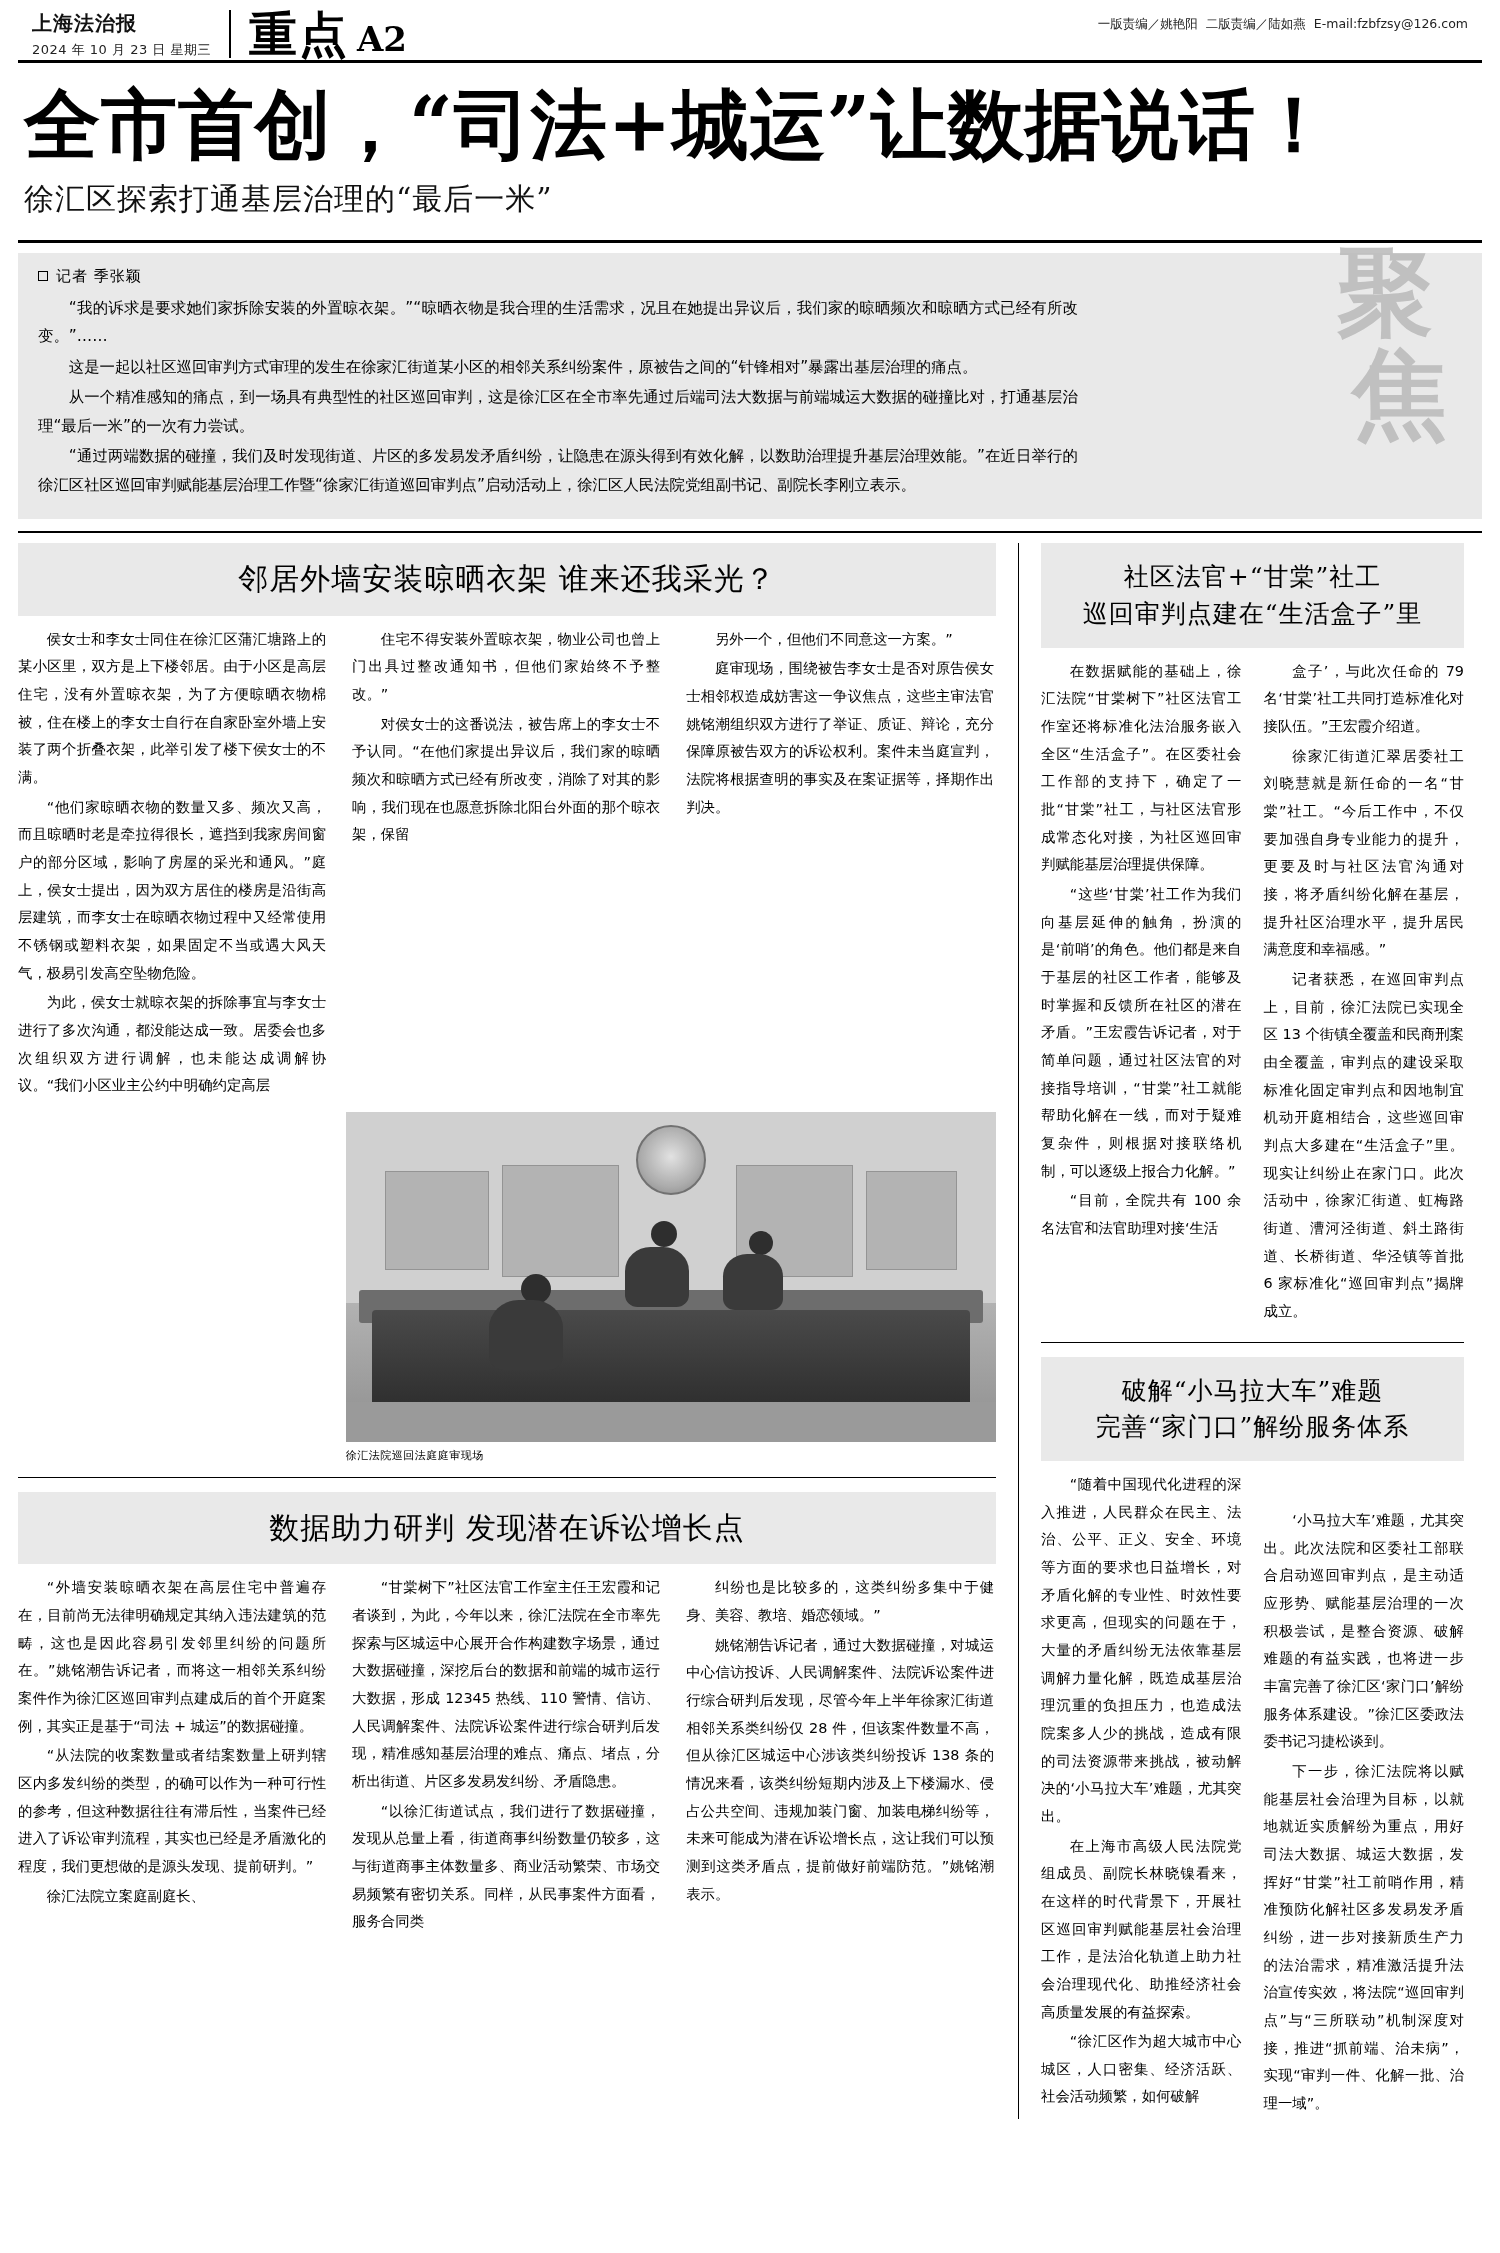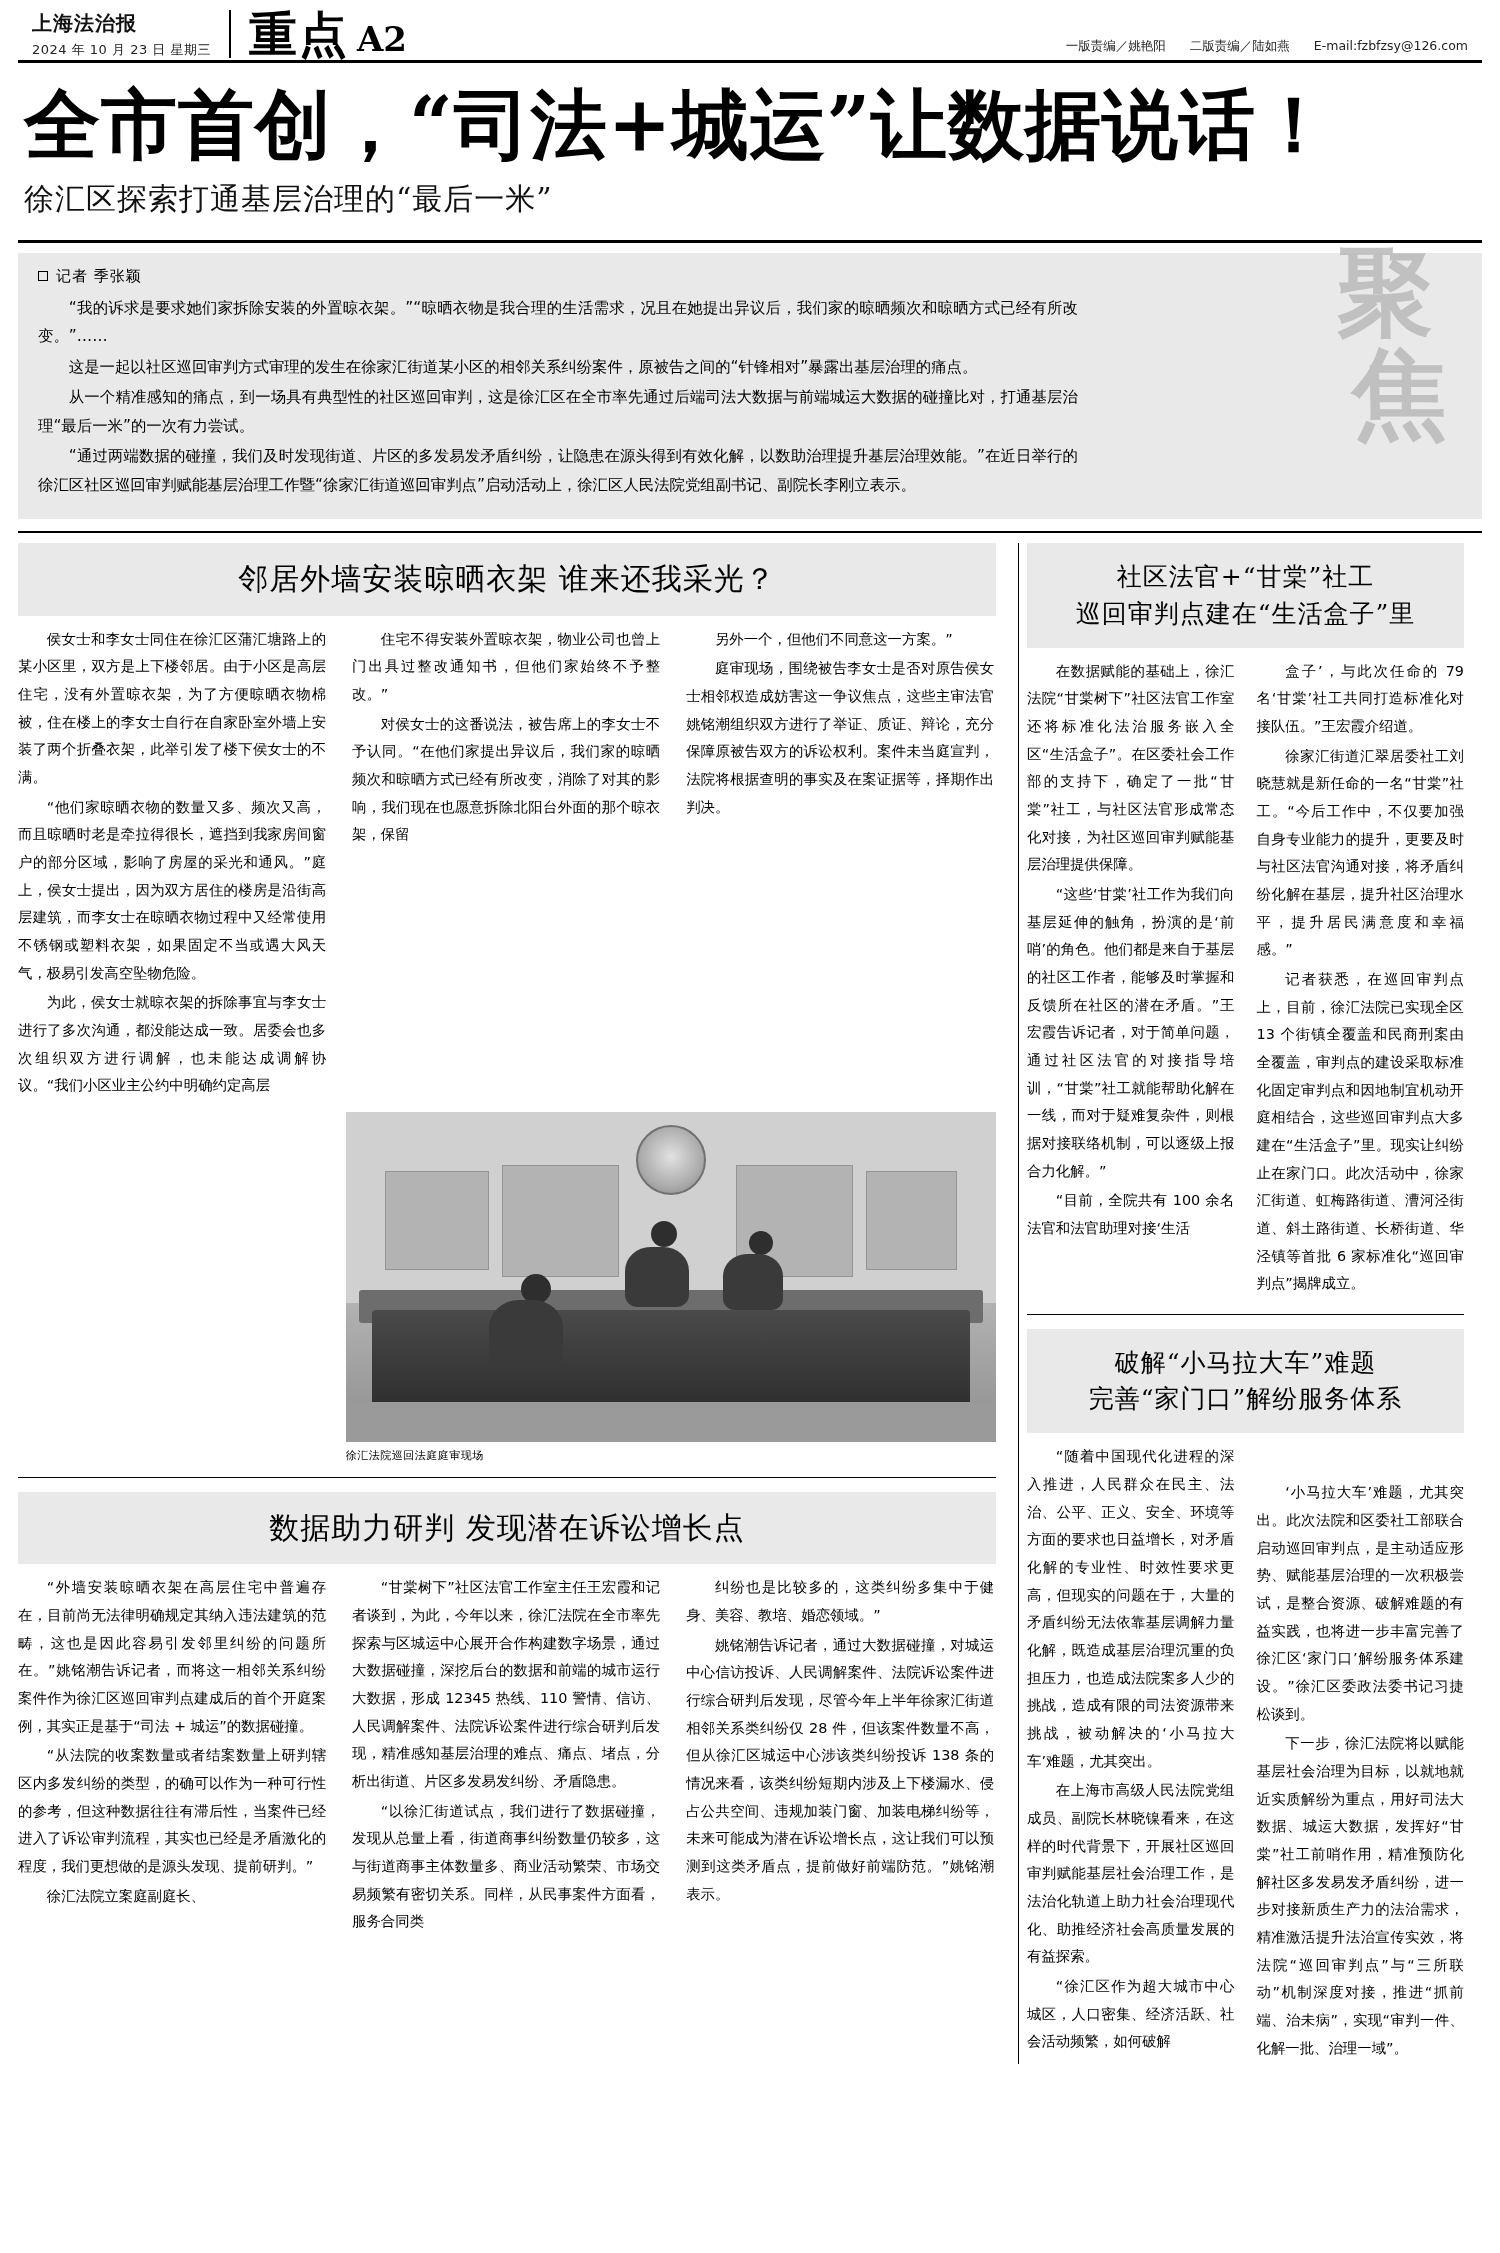"一版责编／姚艳阳" .mh-right { gap: 24px -> 8px; margin-top: 22px -> none }
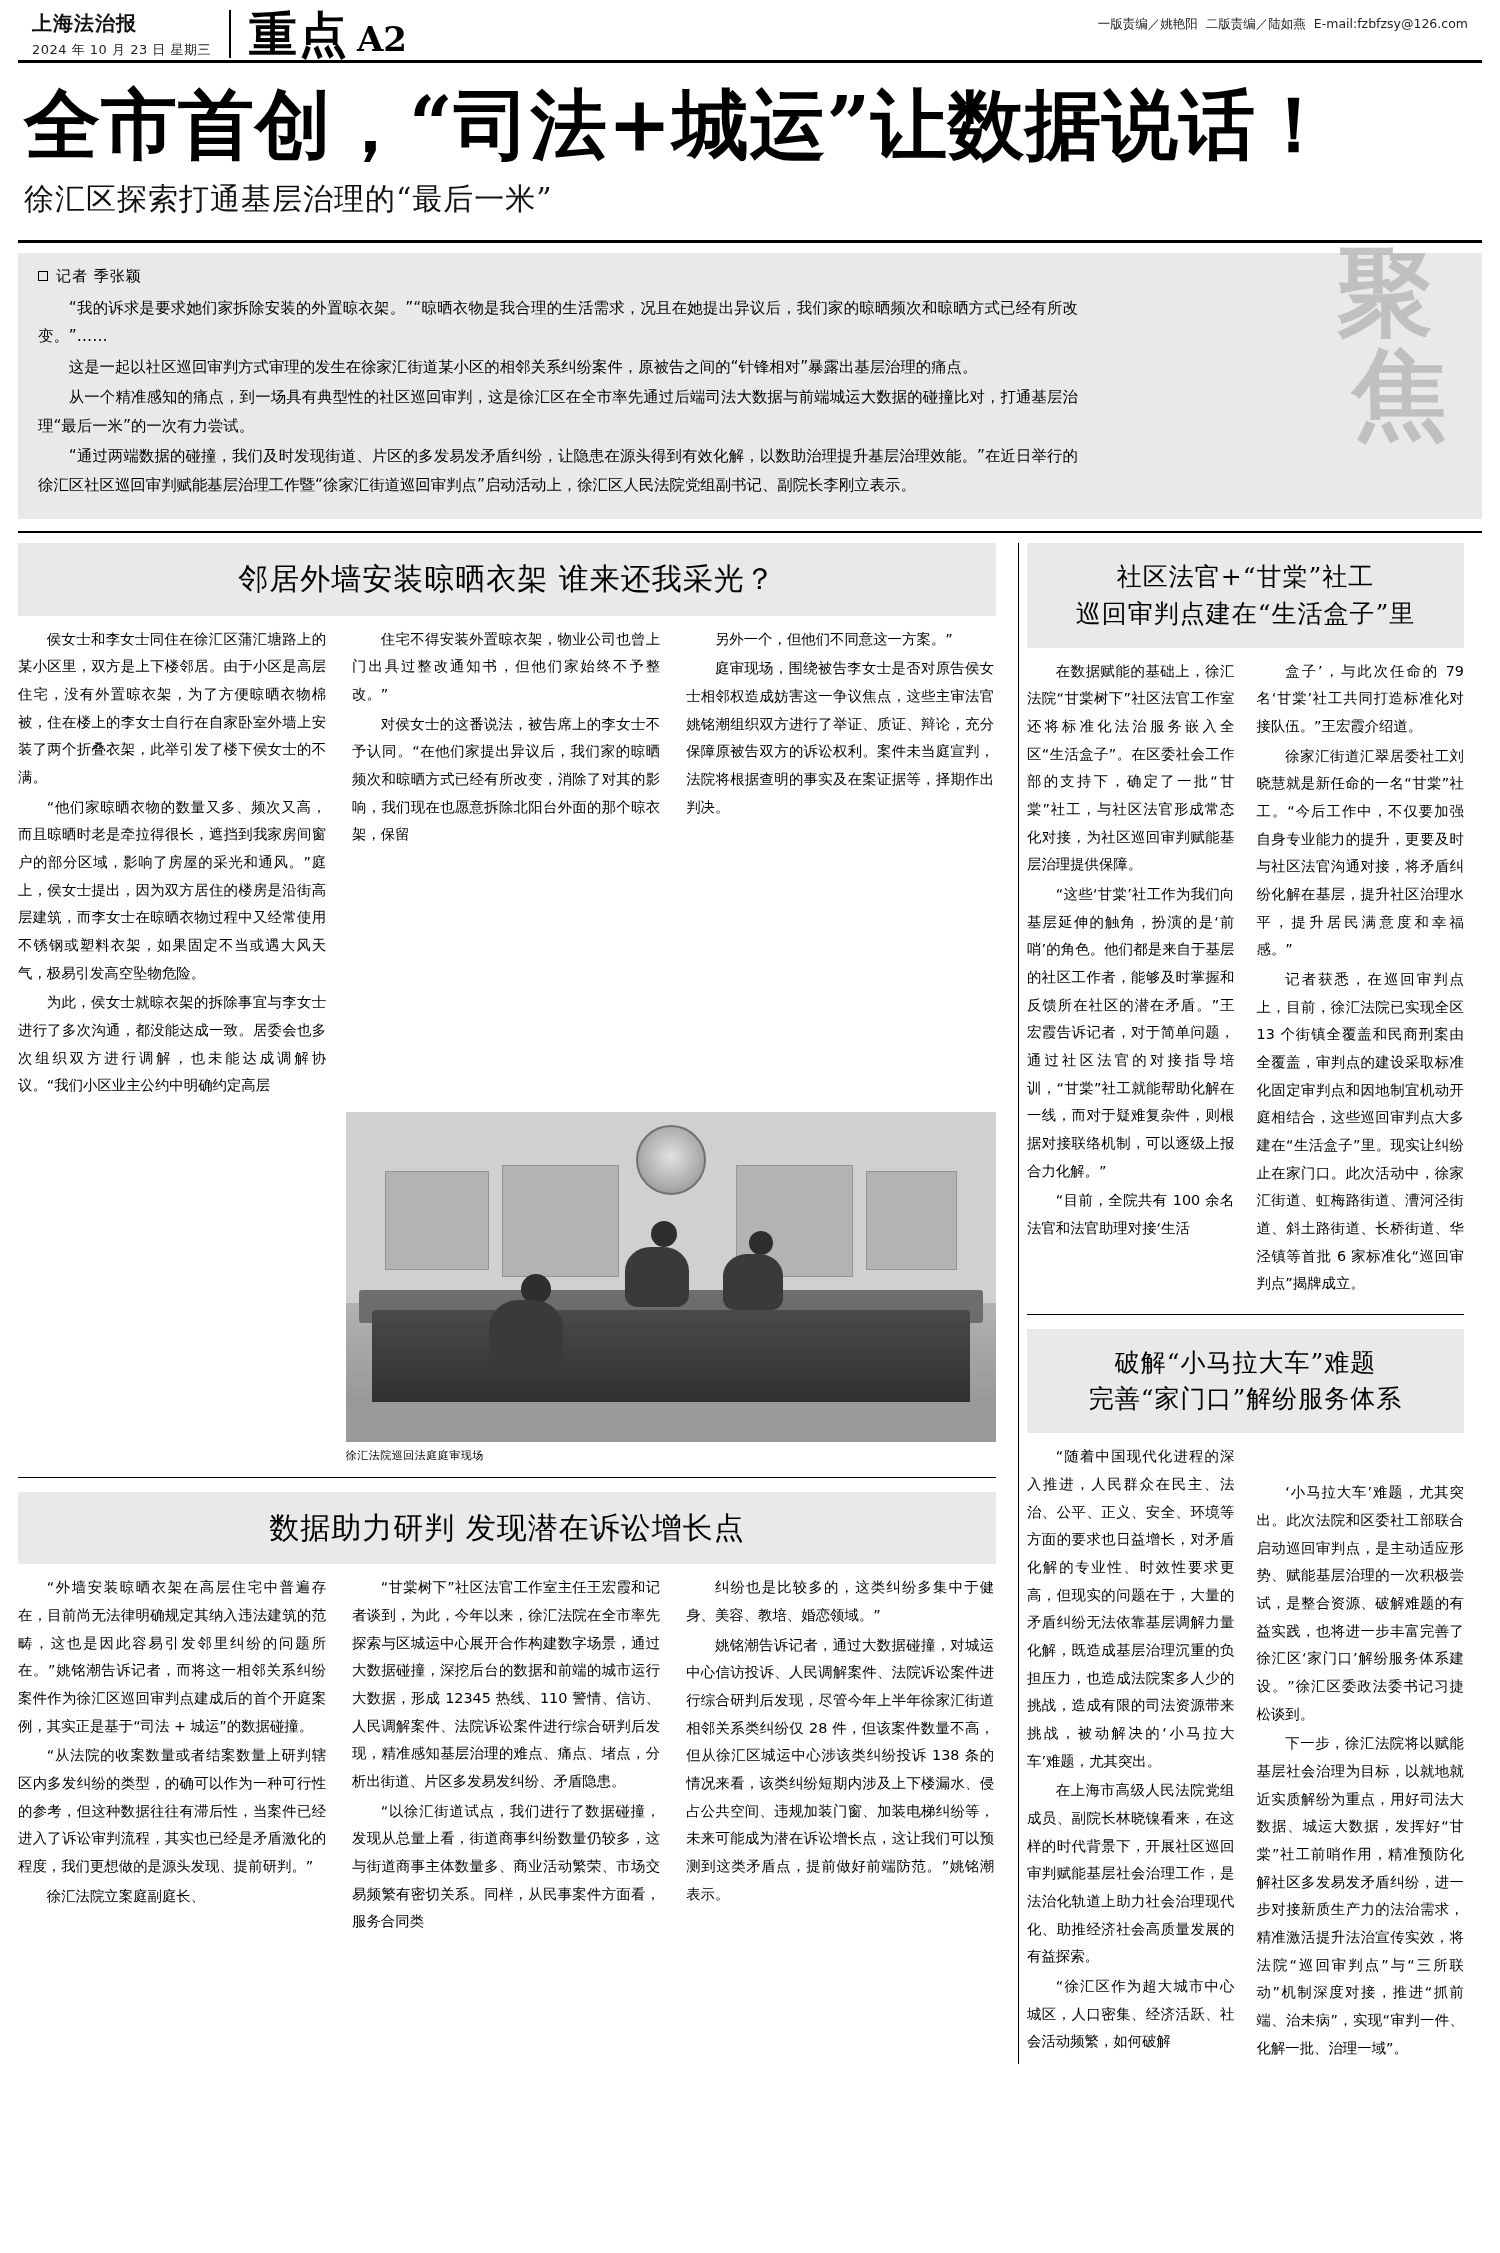"社区法官+“甘棠”社工" .col-right { padding-left: 8px -> 22px }
